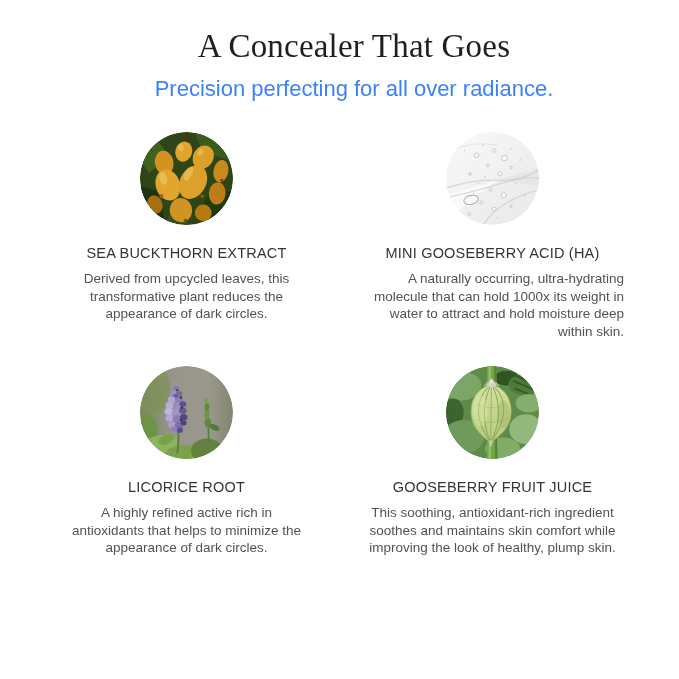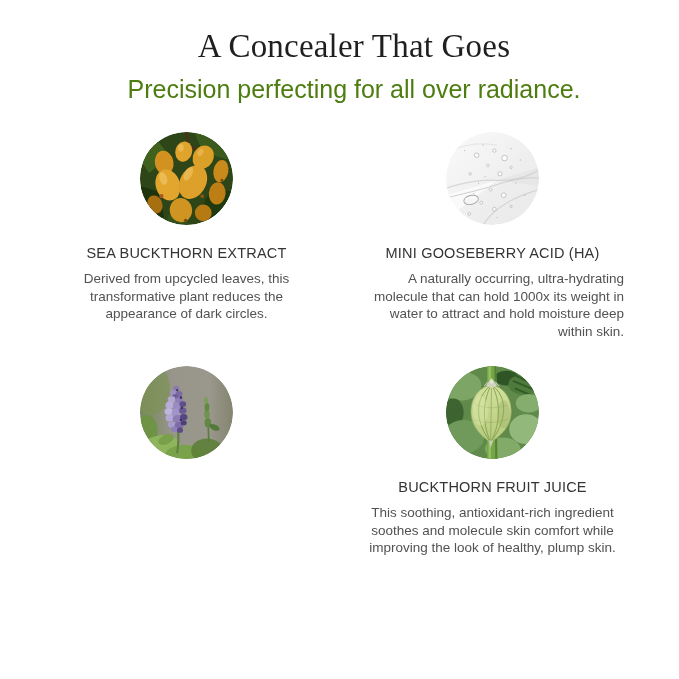"Precision perfecting for all over" .subtitle { color: #4d7c0f -> #3b82f6; font-size: 25px -> 22px }
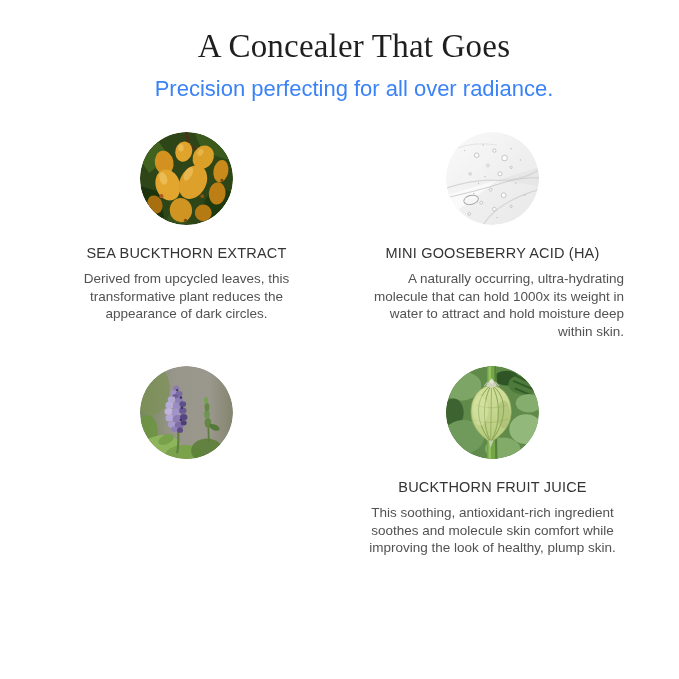"LICORICE ROOT" div.ing-name { html: none -> <div>LICORICE ROOT</div> }
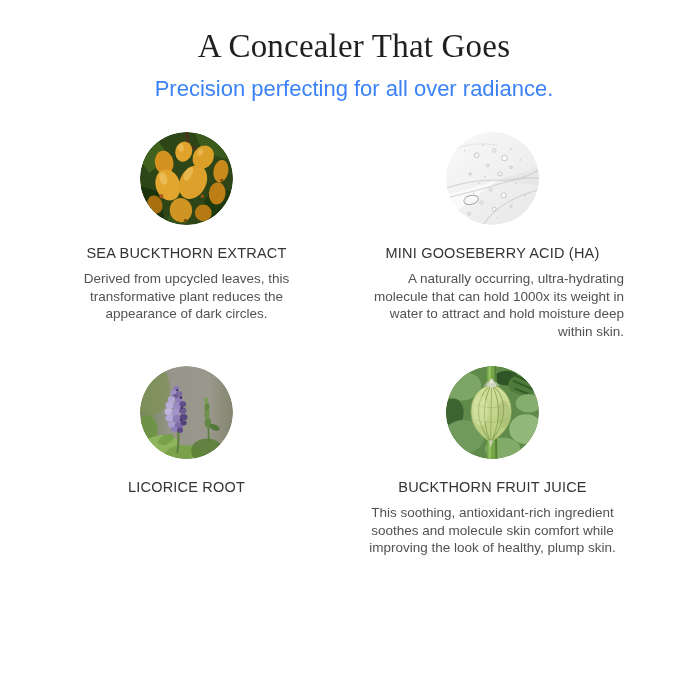"BUCKTHORN FRUIT JUICE" div.ing-name { text: BUCKTHORN -> GOOSEBERRY }
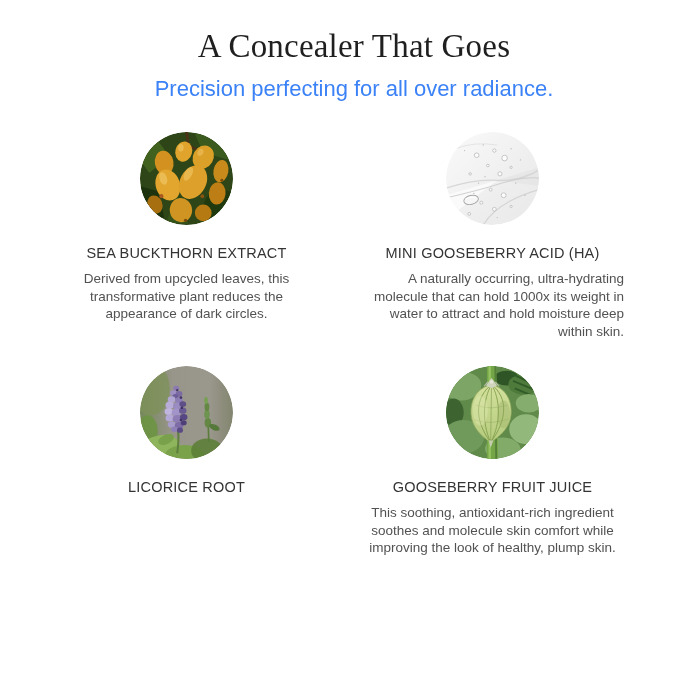"A highly refined active rich" div.ing-desc { html: none -> <div>A highly refined active rich in antioxidants that helps to minimize the appearance of dark circles.</div> }
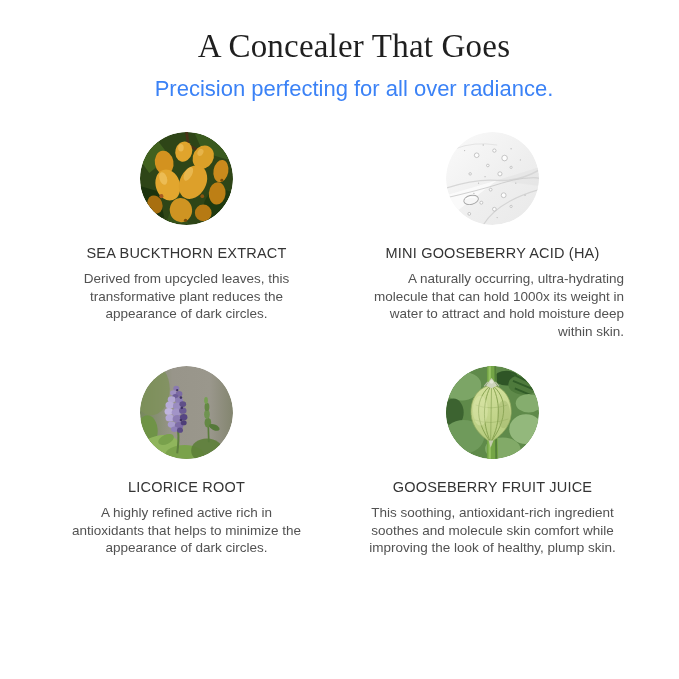"This soothing, antioxidant-rich" div.ing-desc { text: molecule -> maintains }
